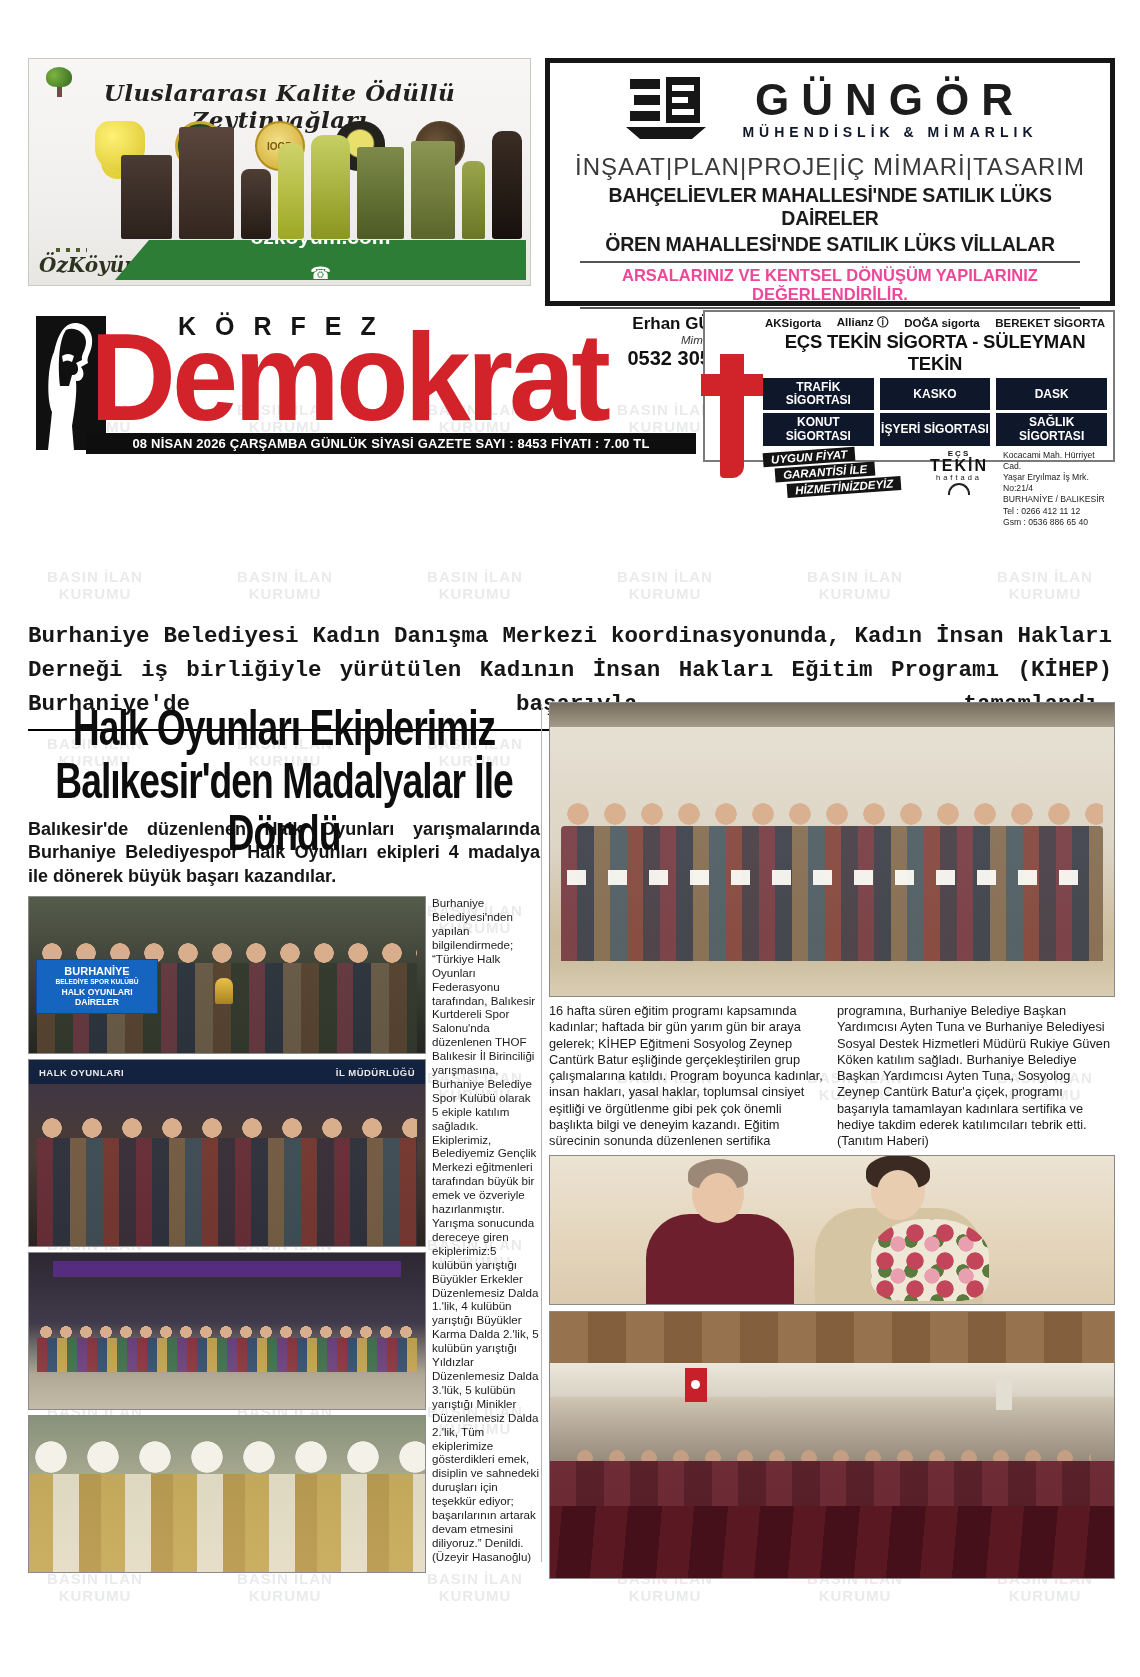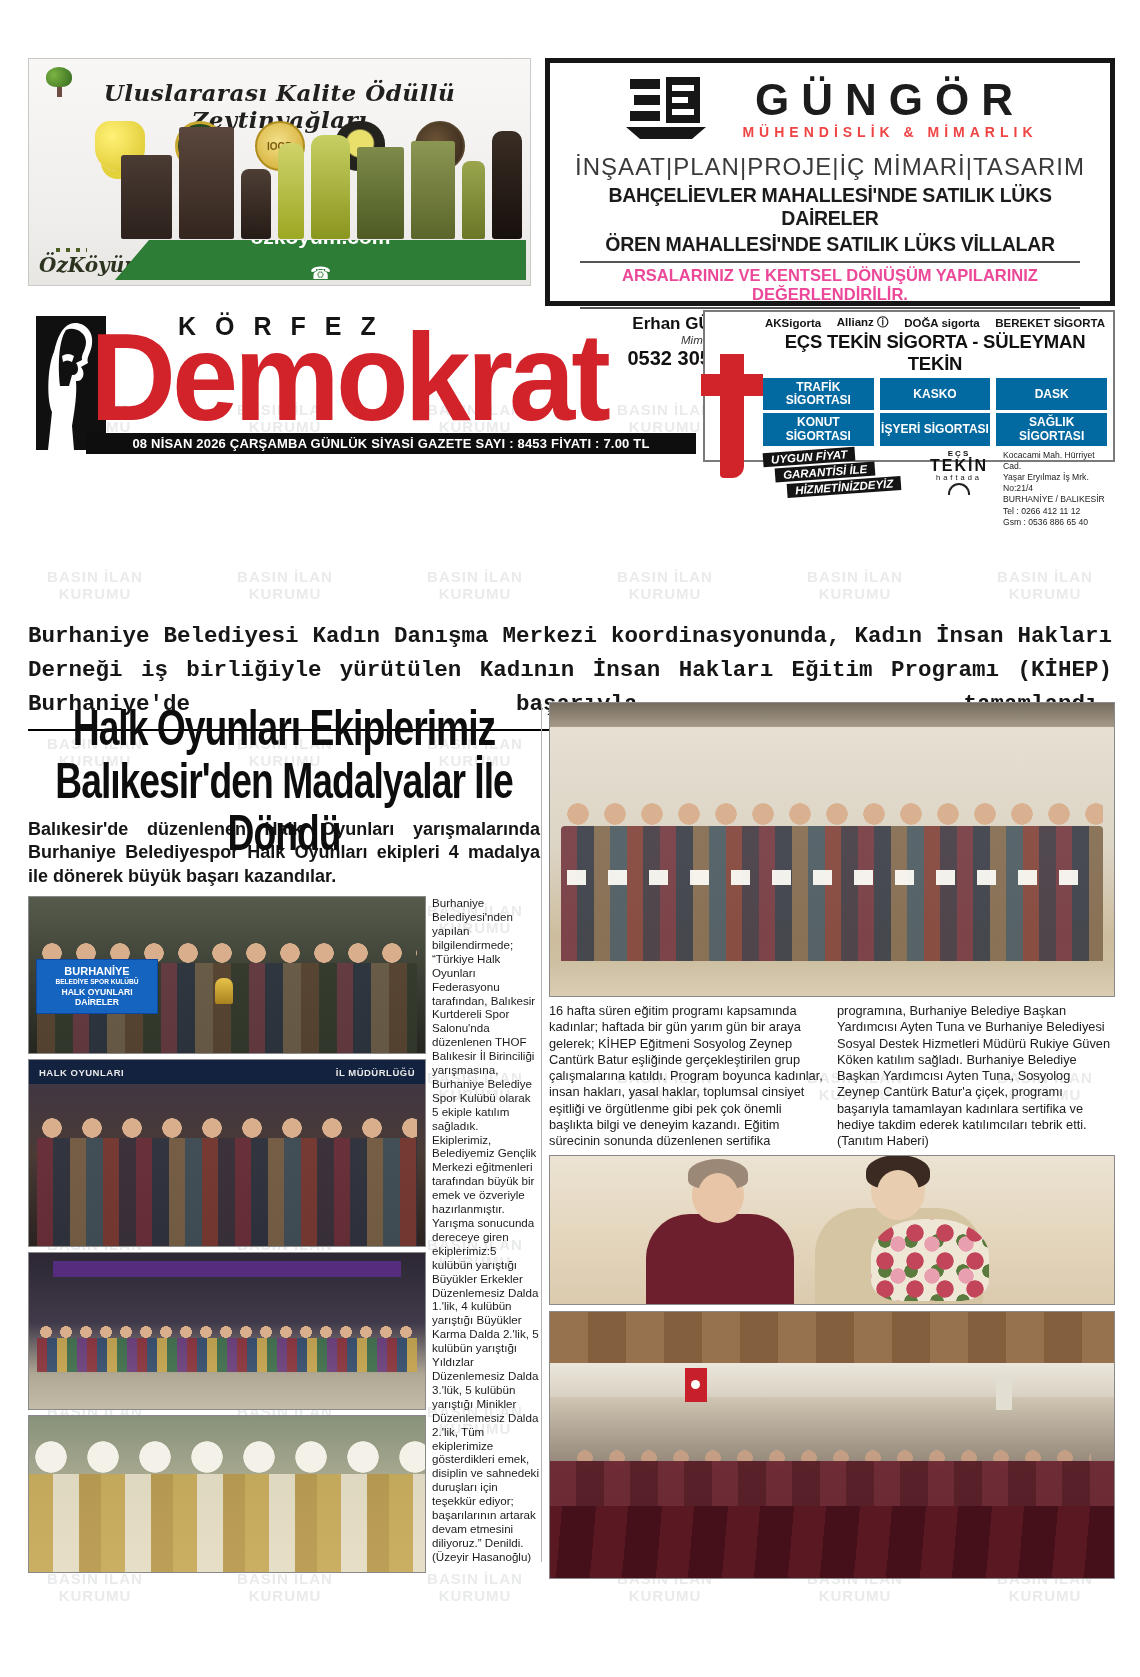"MÜHENDİSLİK & MİMARLIK" .gg-sub { color: #ef4444 -> #0f172a }
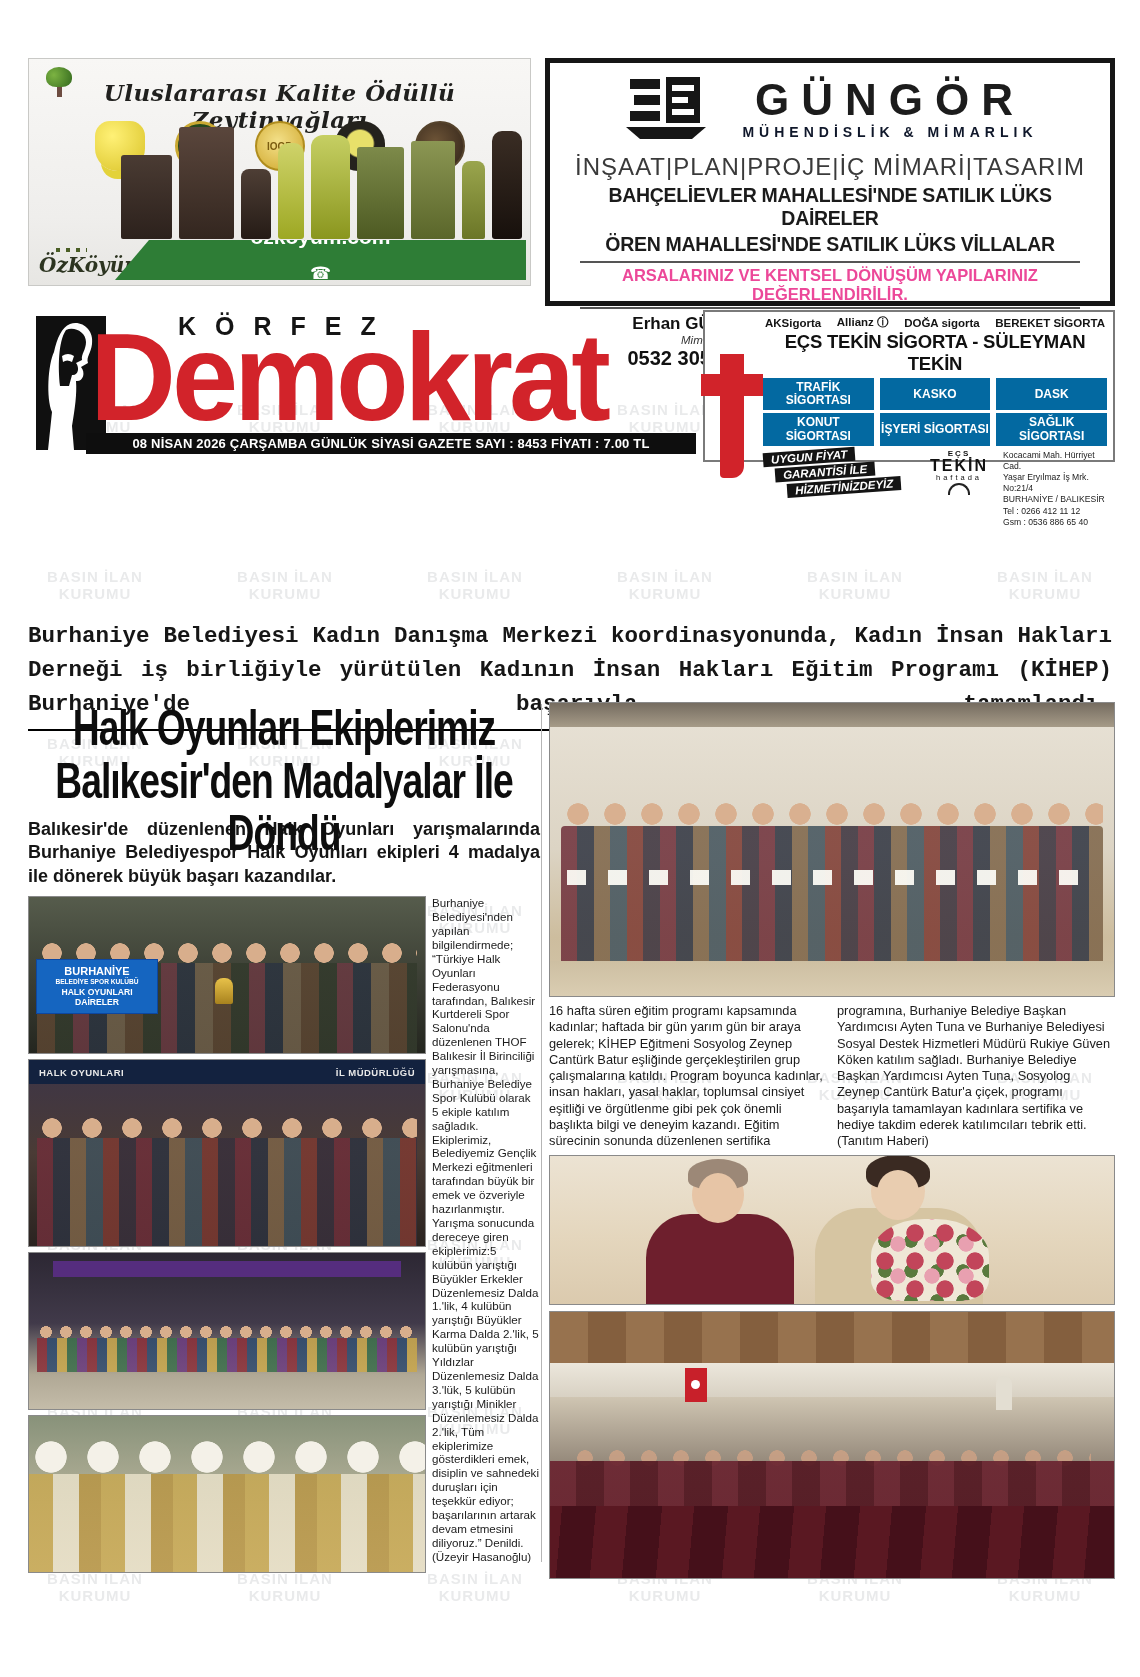"TRAFİK SİGORTASI" .sg-box { background: #0369a1 -> #0f172a }
